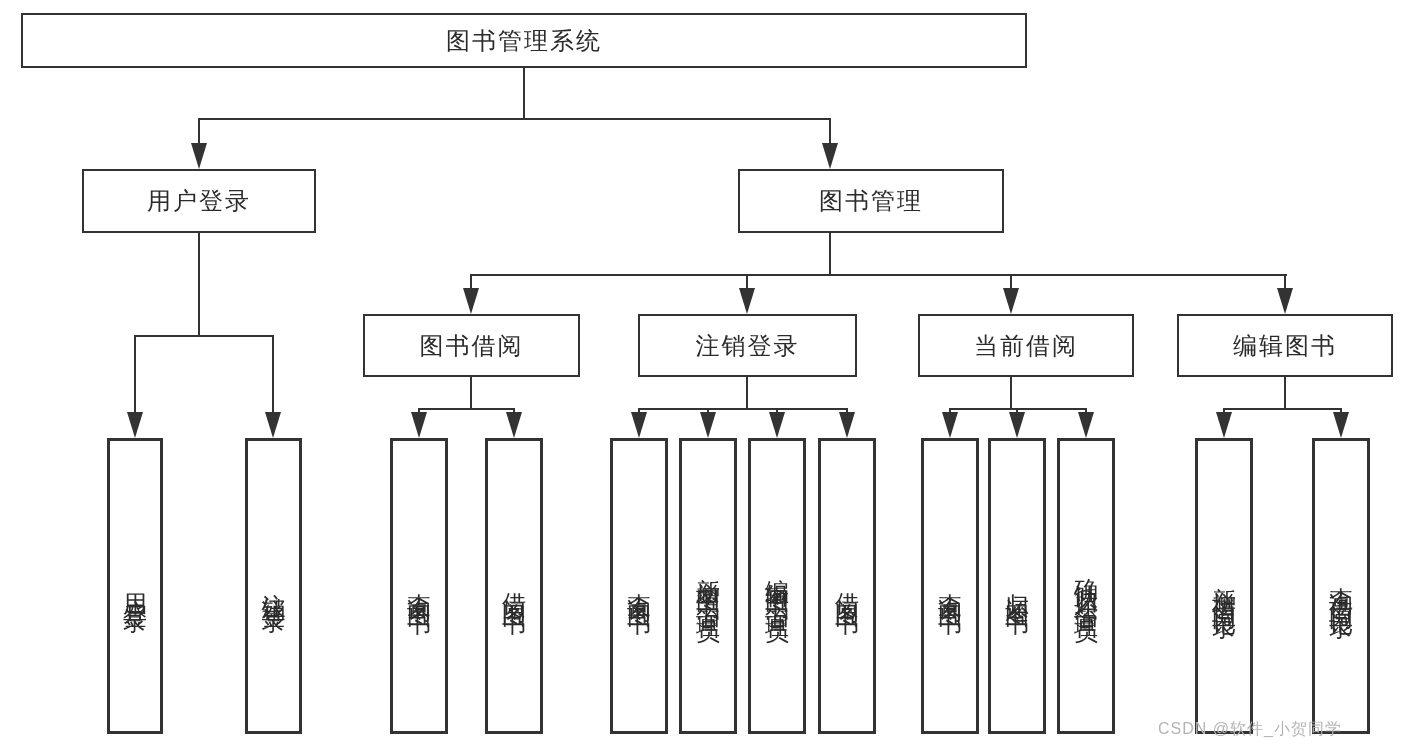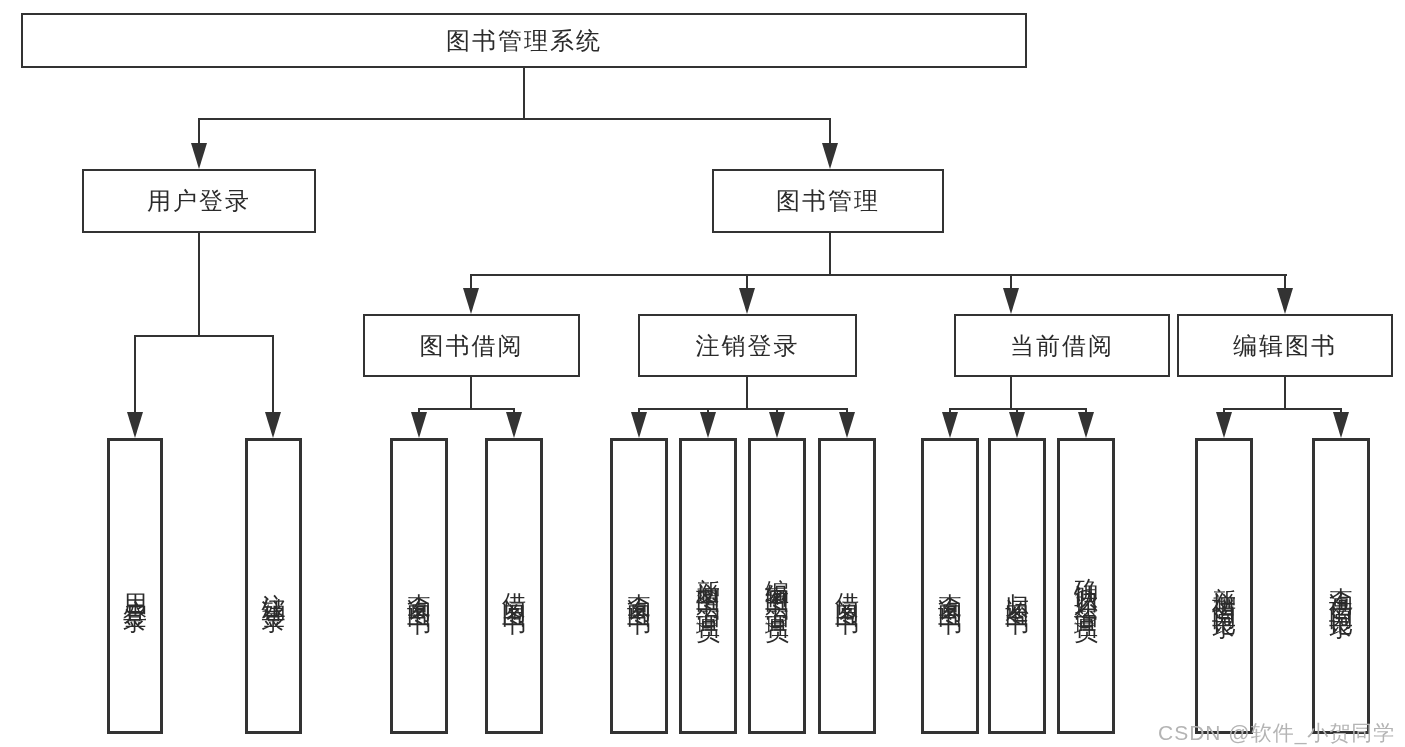"图书管理" div.box { left: 712px -> 738px; width: 232px -> 266px }
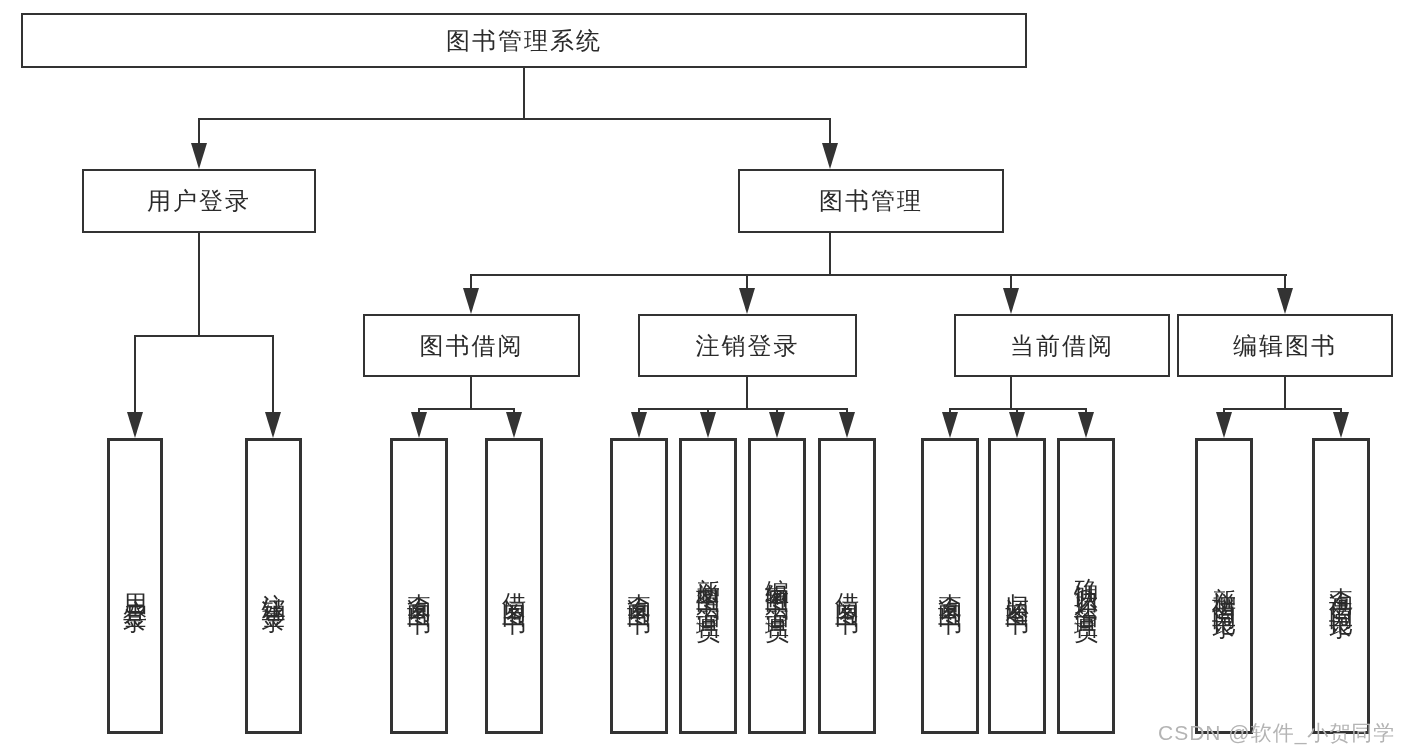"当前借阅" div.box { left: 954px -> 918px }
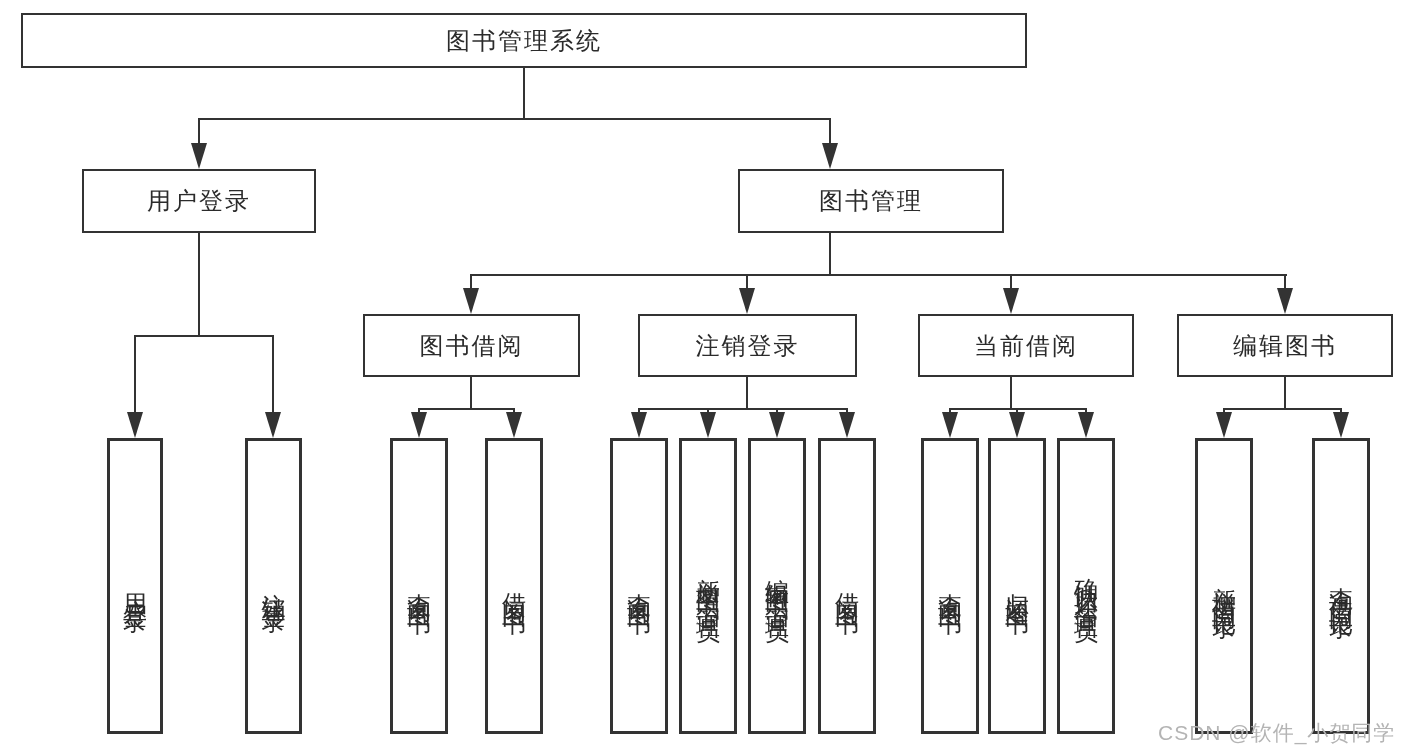"CSDN @软件_小贺同学" .watermark { font-size: 21px -> 16px }
